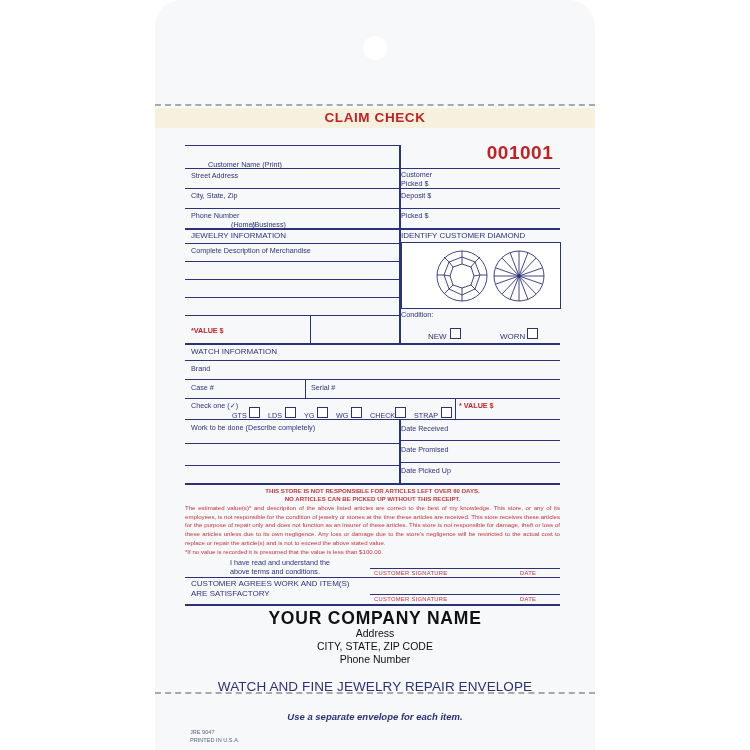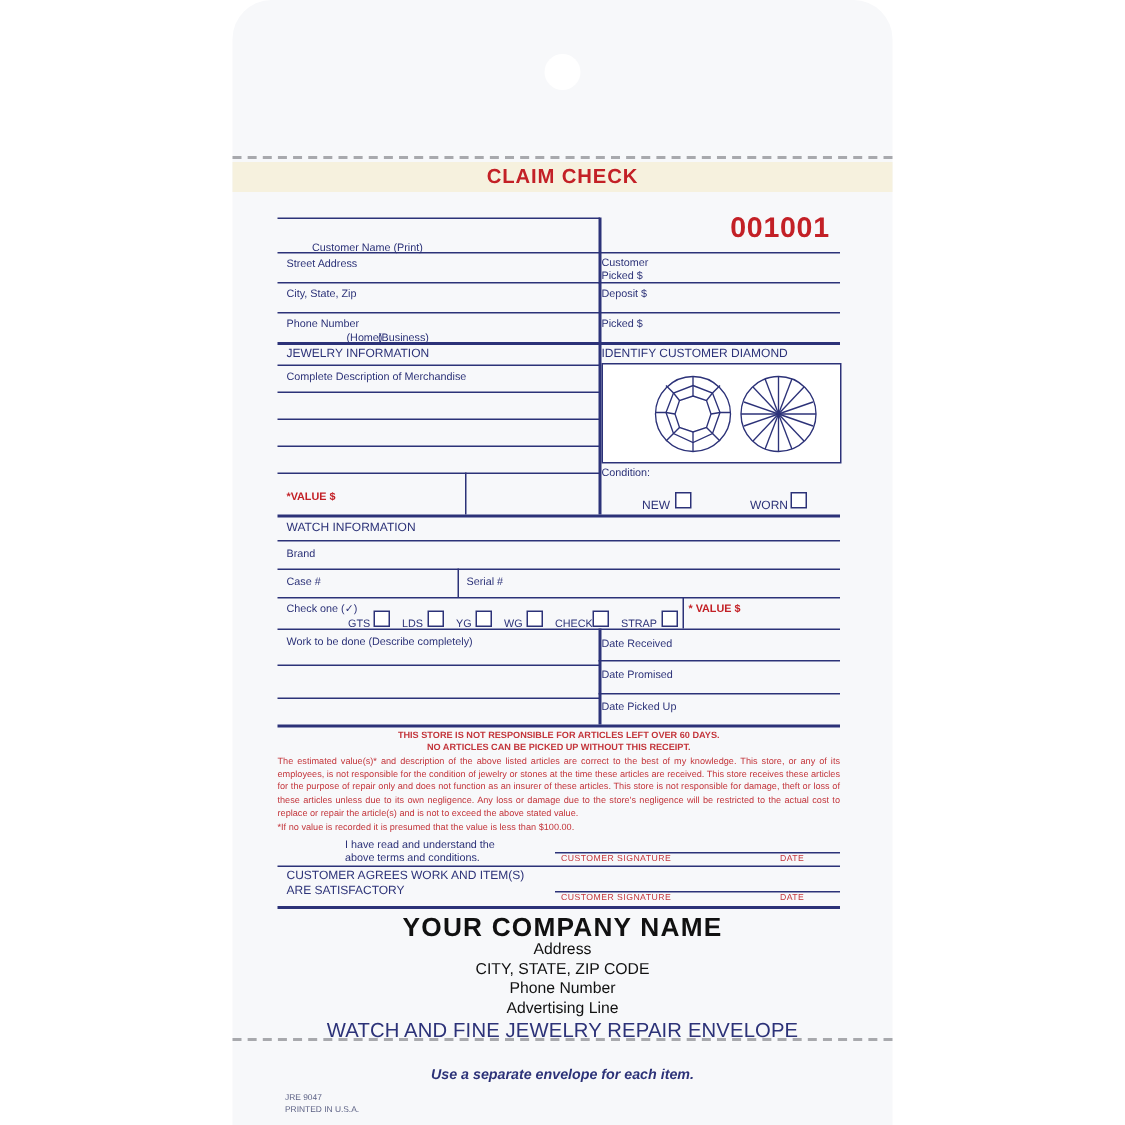"Advertising Line" div.company { html: <div>Advertising Line</div> -> none }
